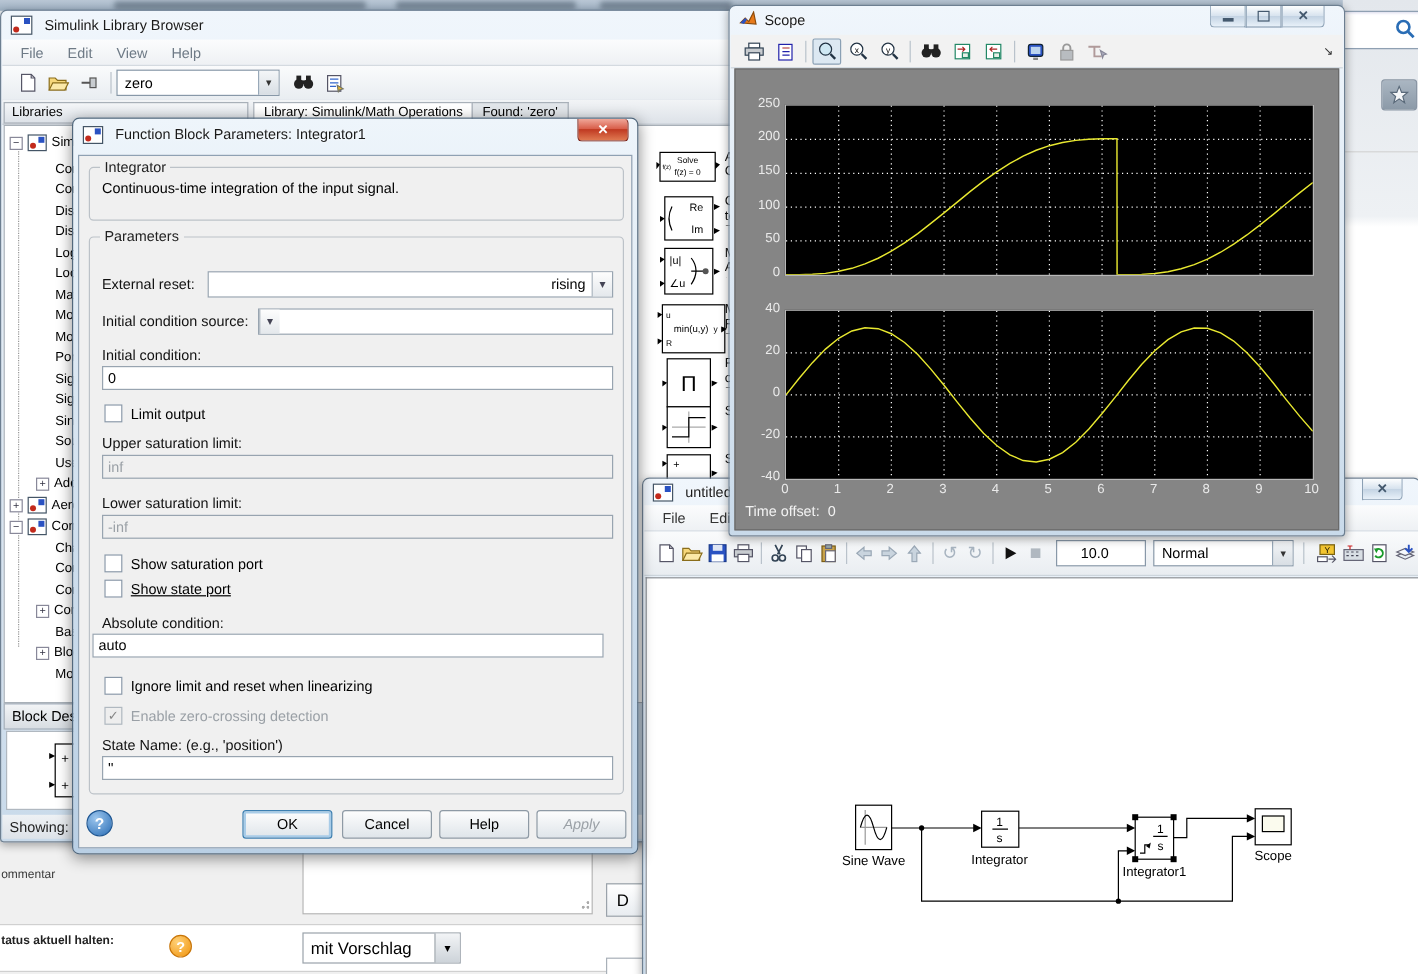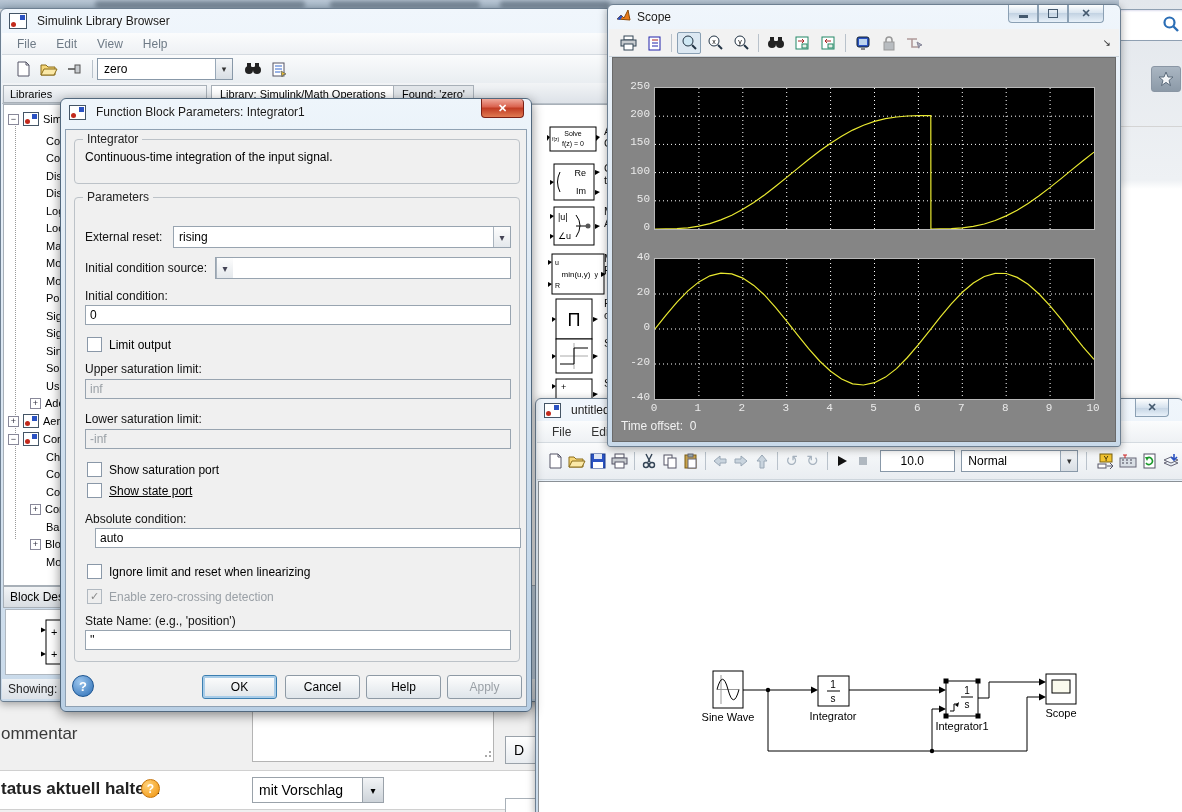"250" .tick { font-family: Liberation Mono, monospace -> Liberation Sans, sans-serif }
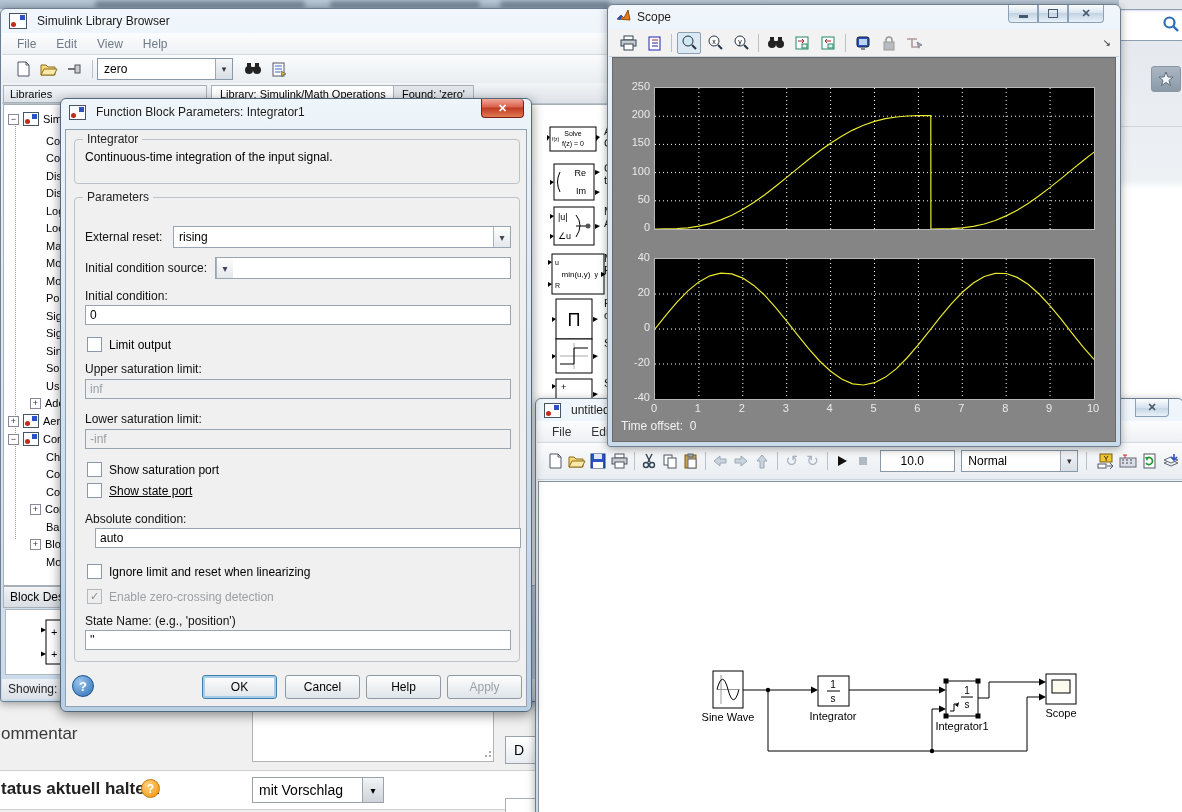"rising" .fselect .val { text-align: none -> right }
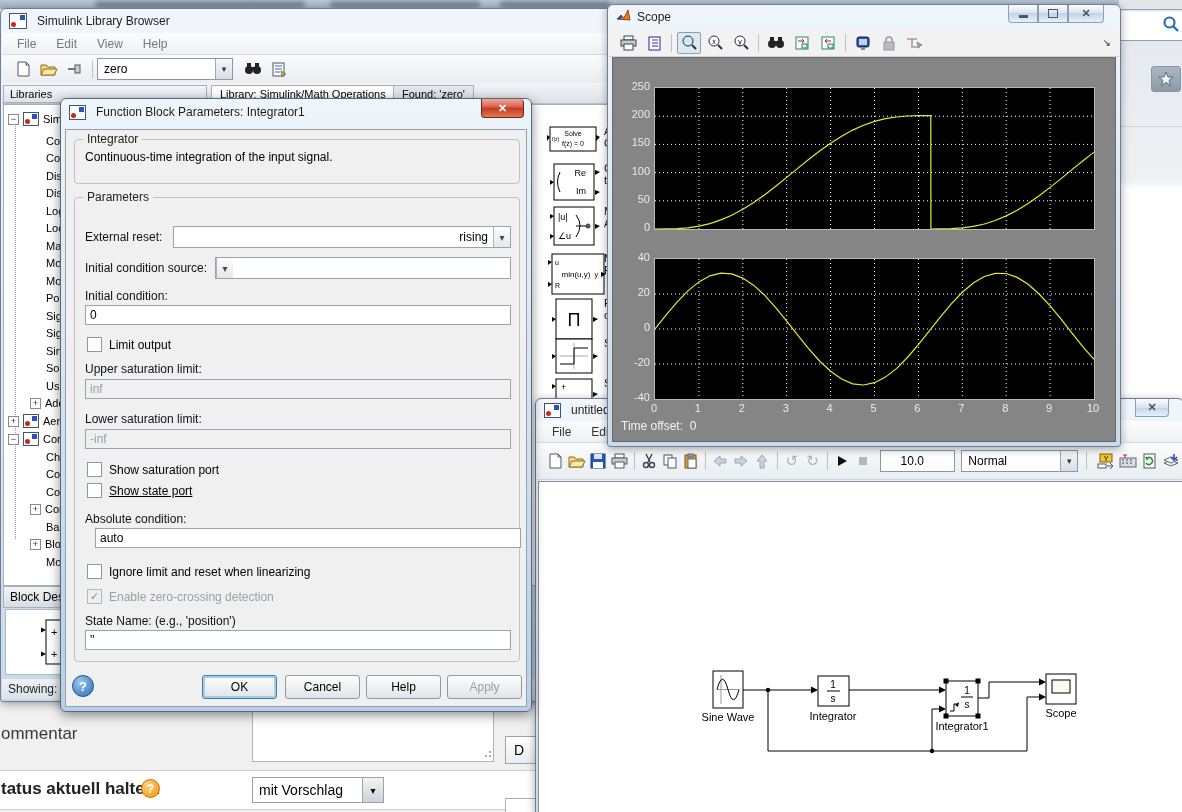"auto" div.finput { left: 20px -> 2px }
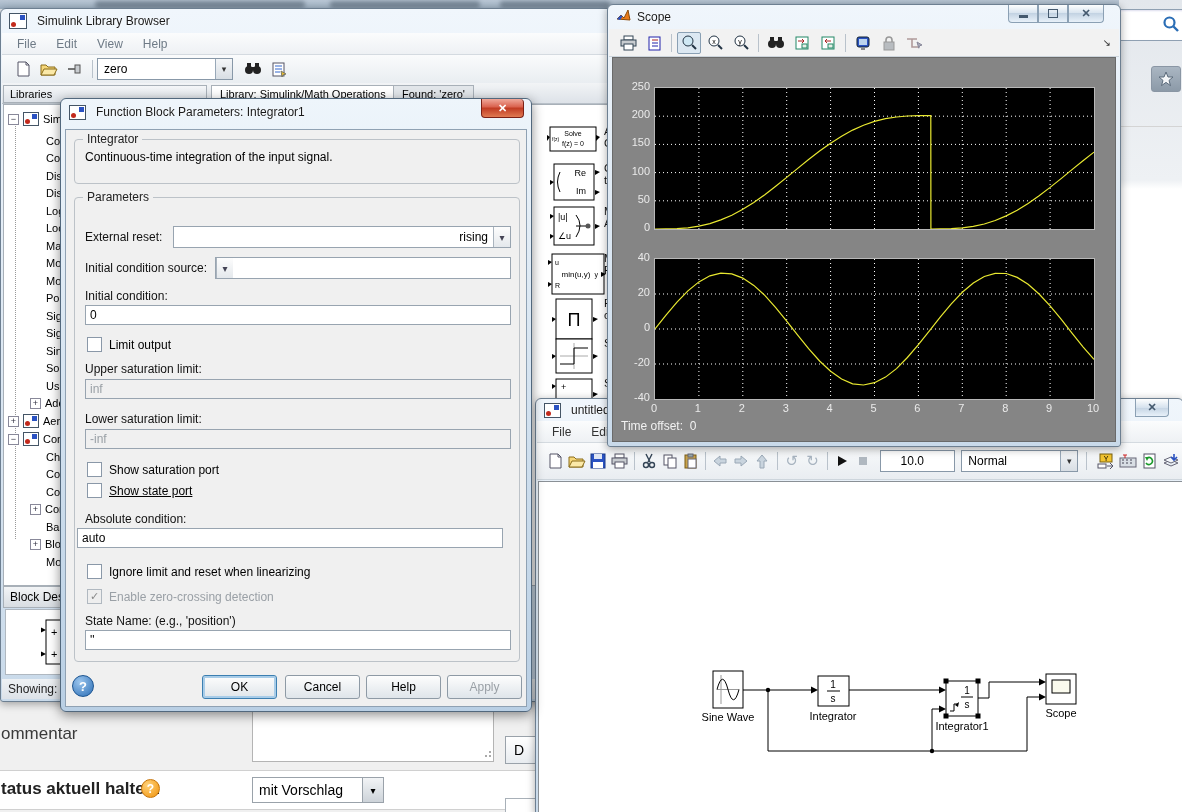"Apply" .dbtn.dis { font-style: none -> italic }
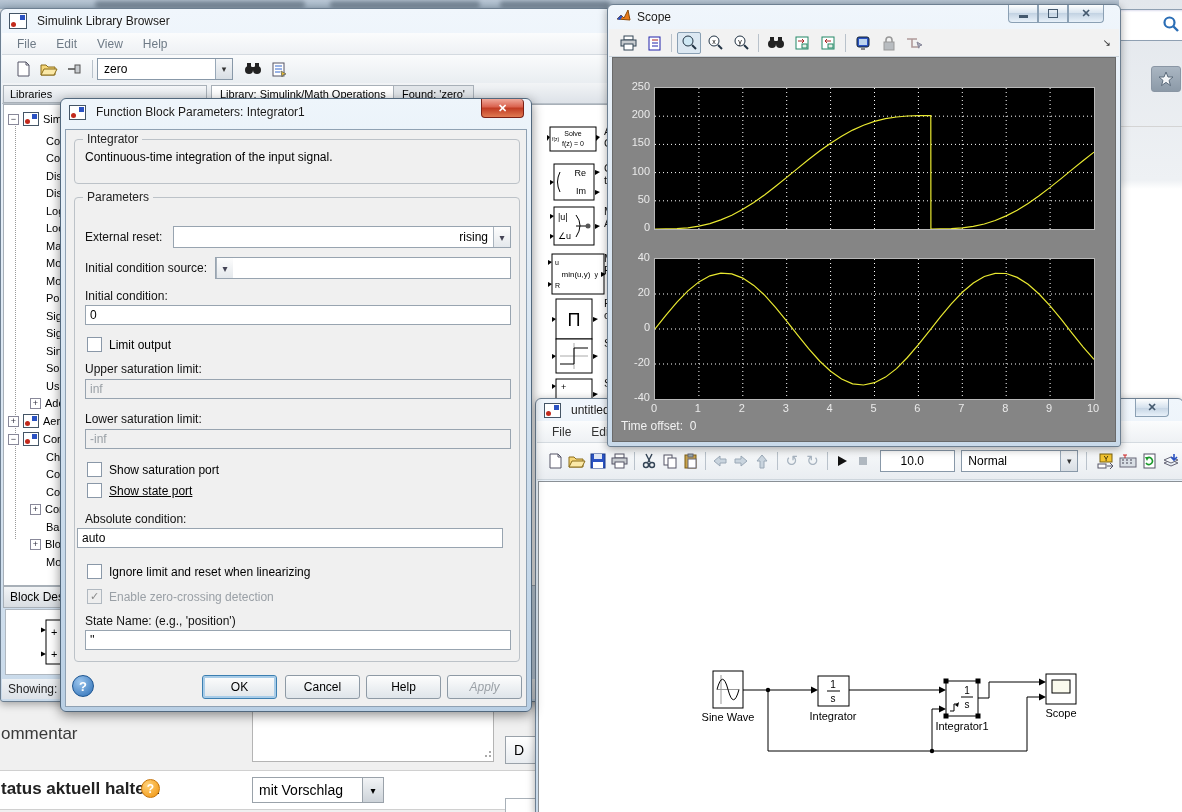"ommentar" .biglabel { font-size: 17px -> 10px }
